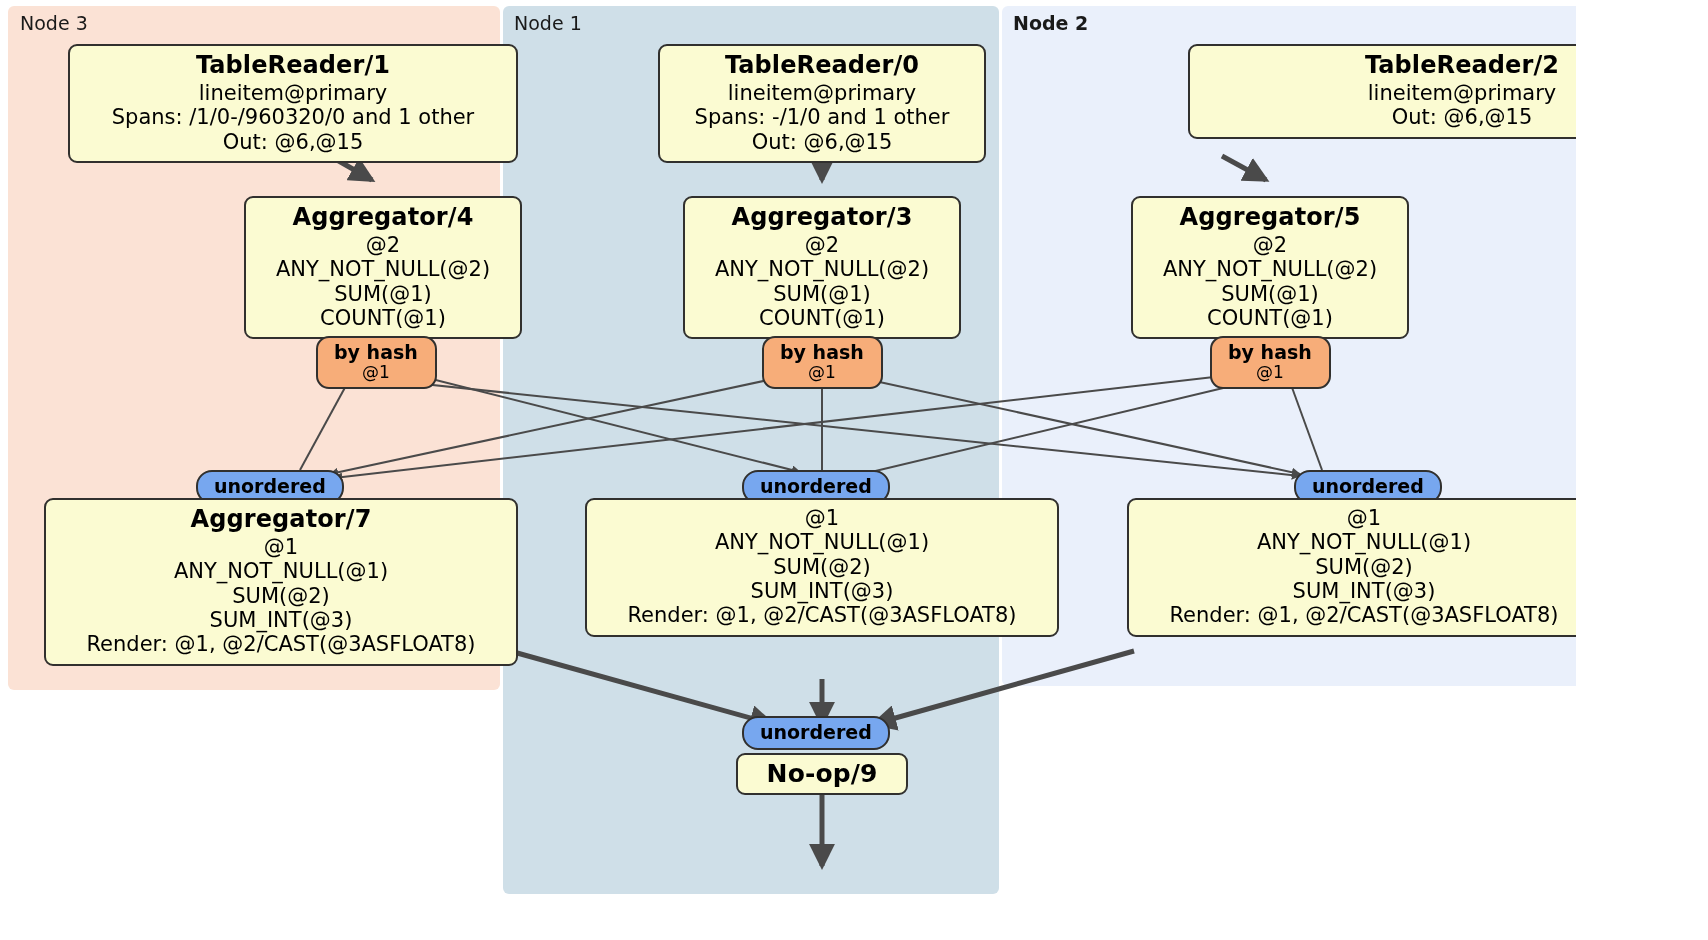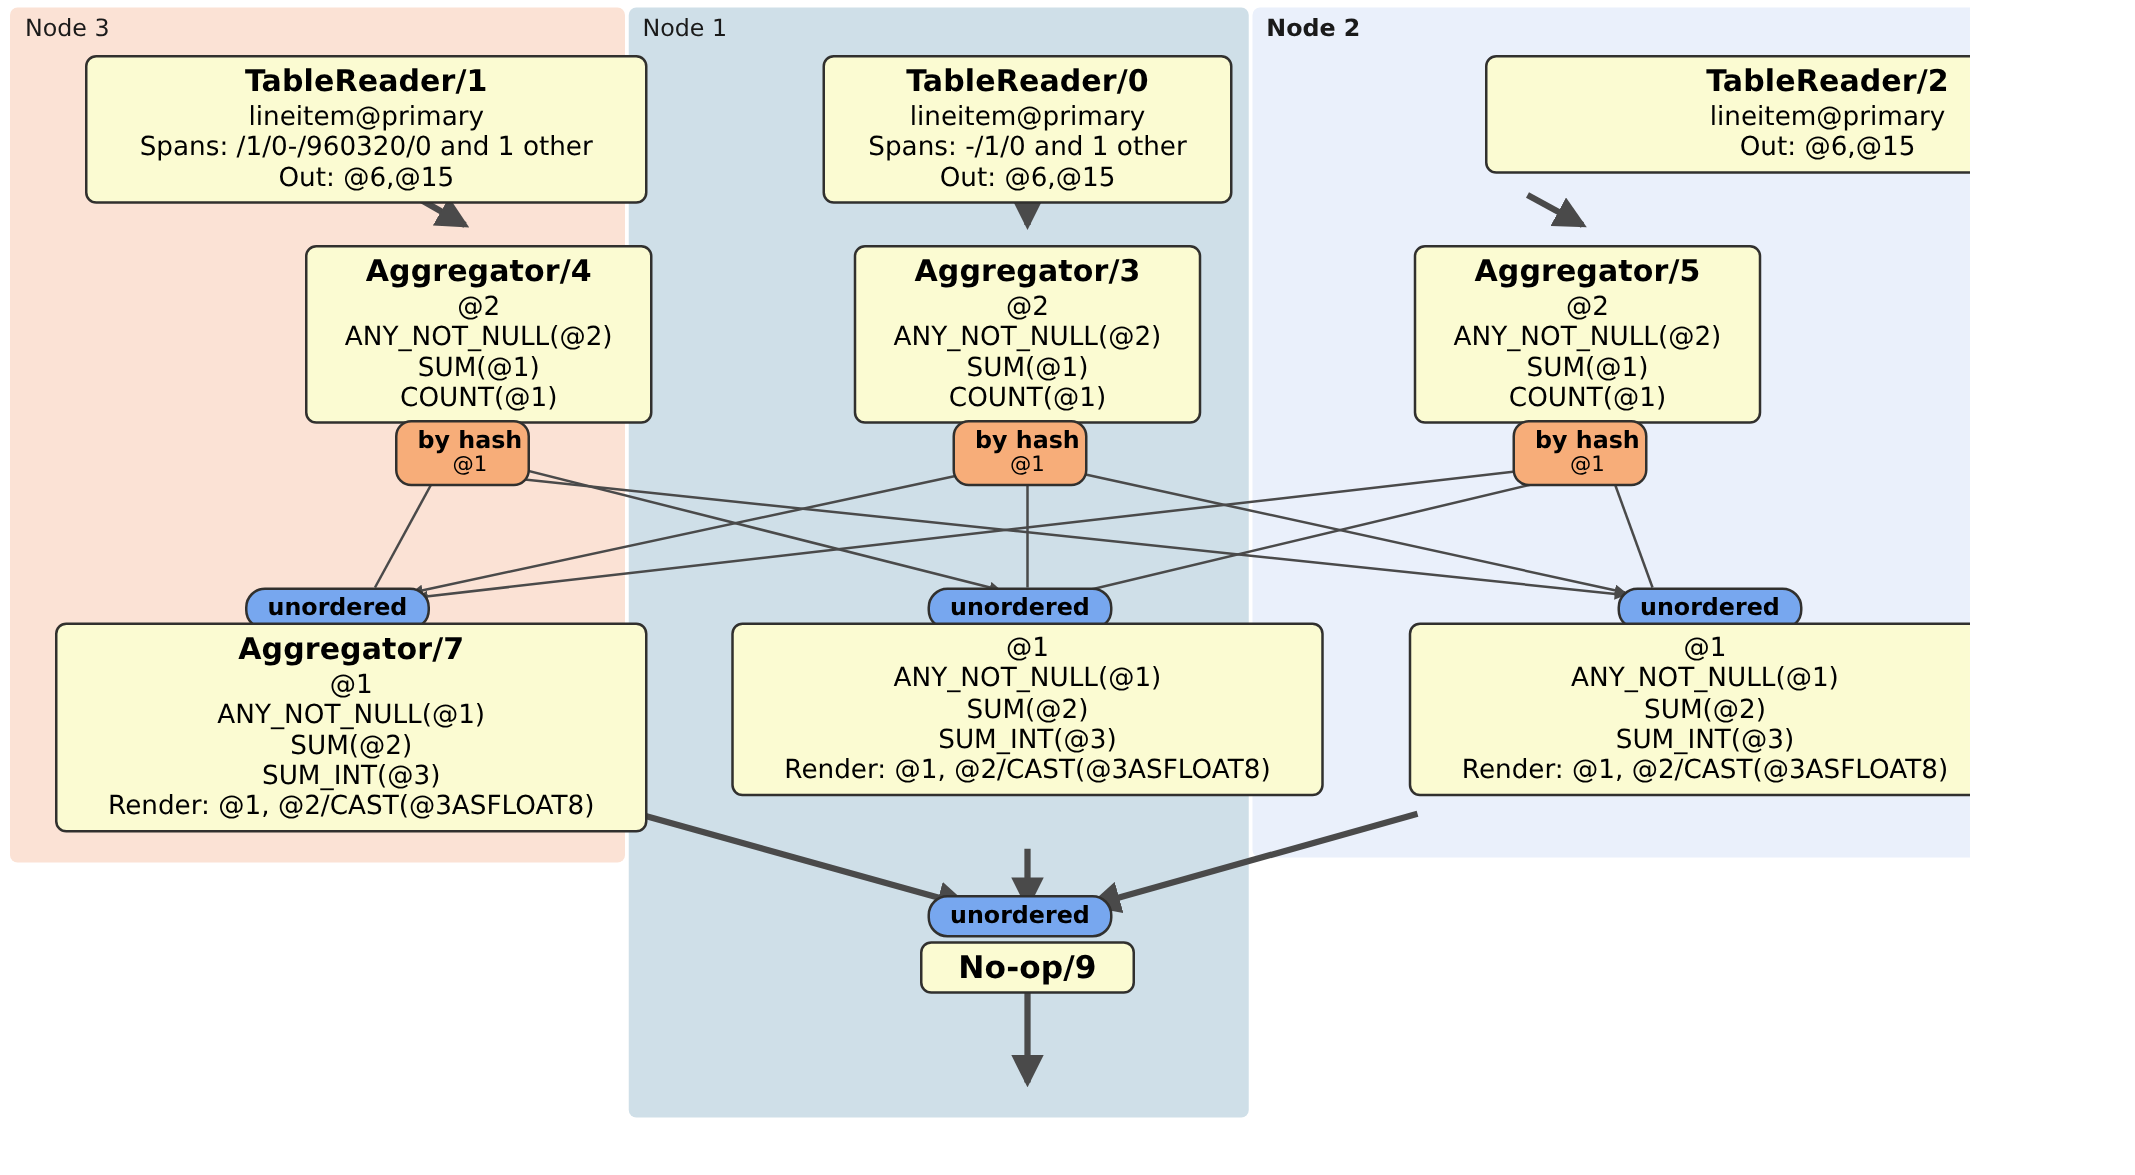"by hash" .pill.hash { padding: 4px 4px 5px 16px -> 4px 17px 5px 16px }
